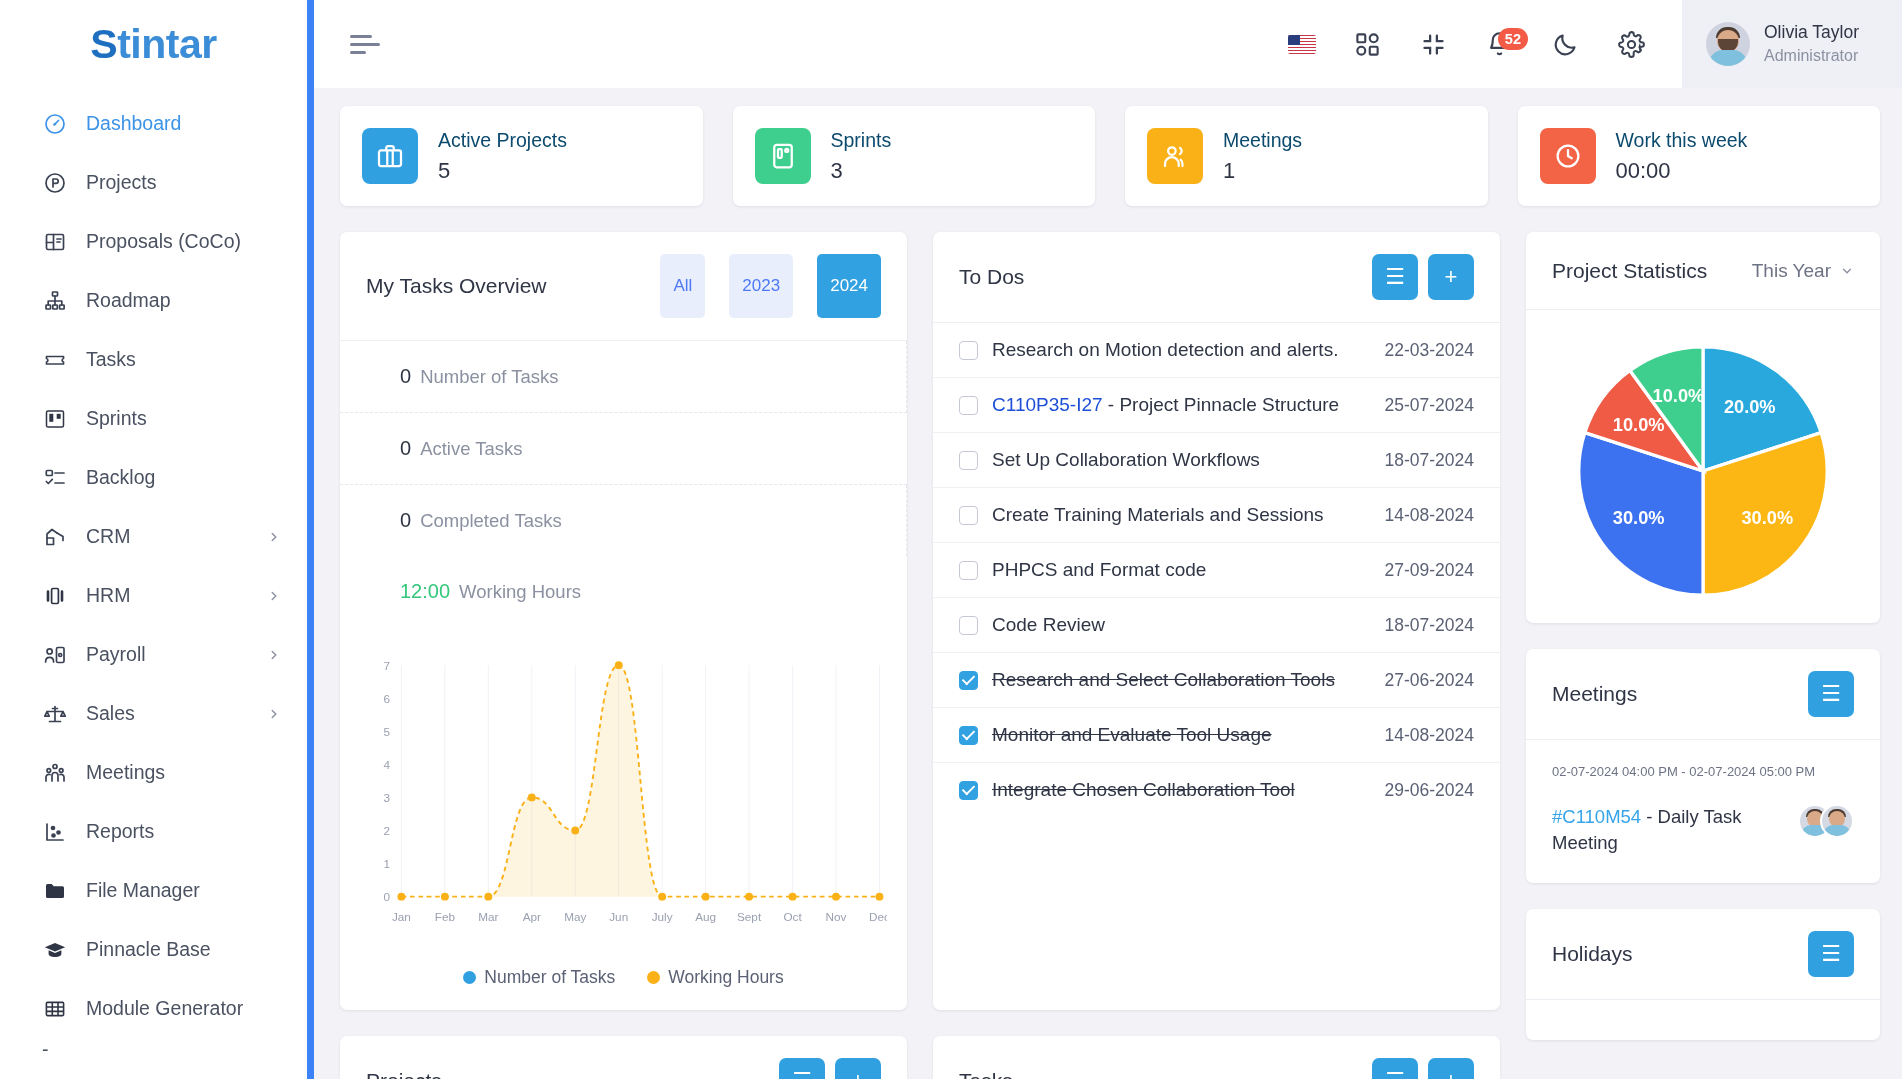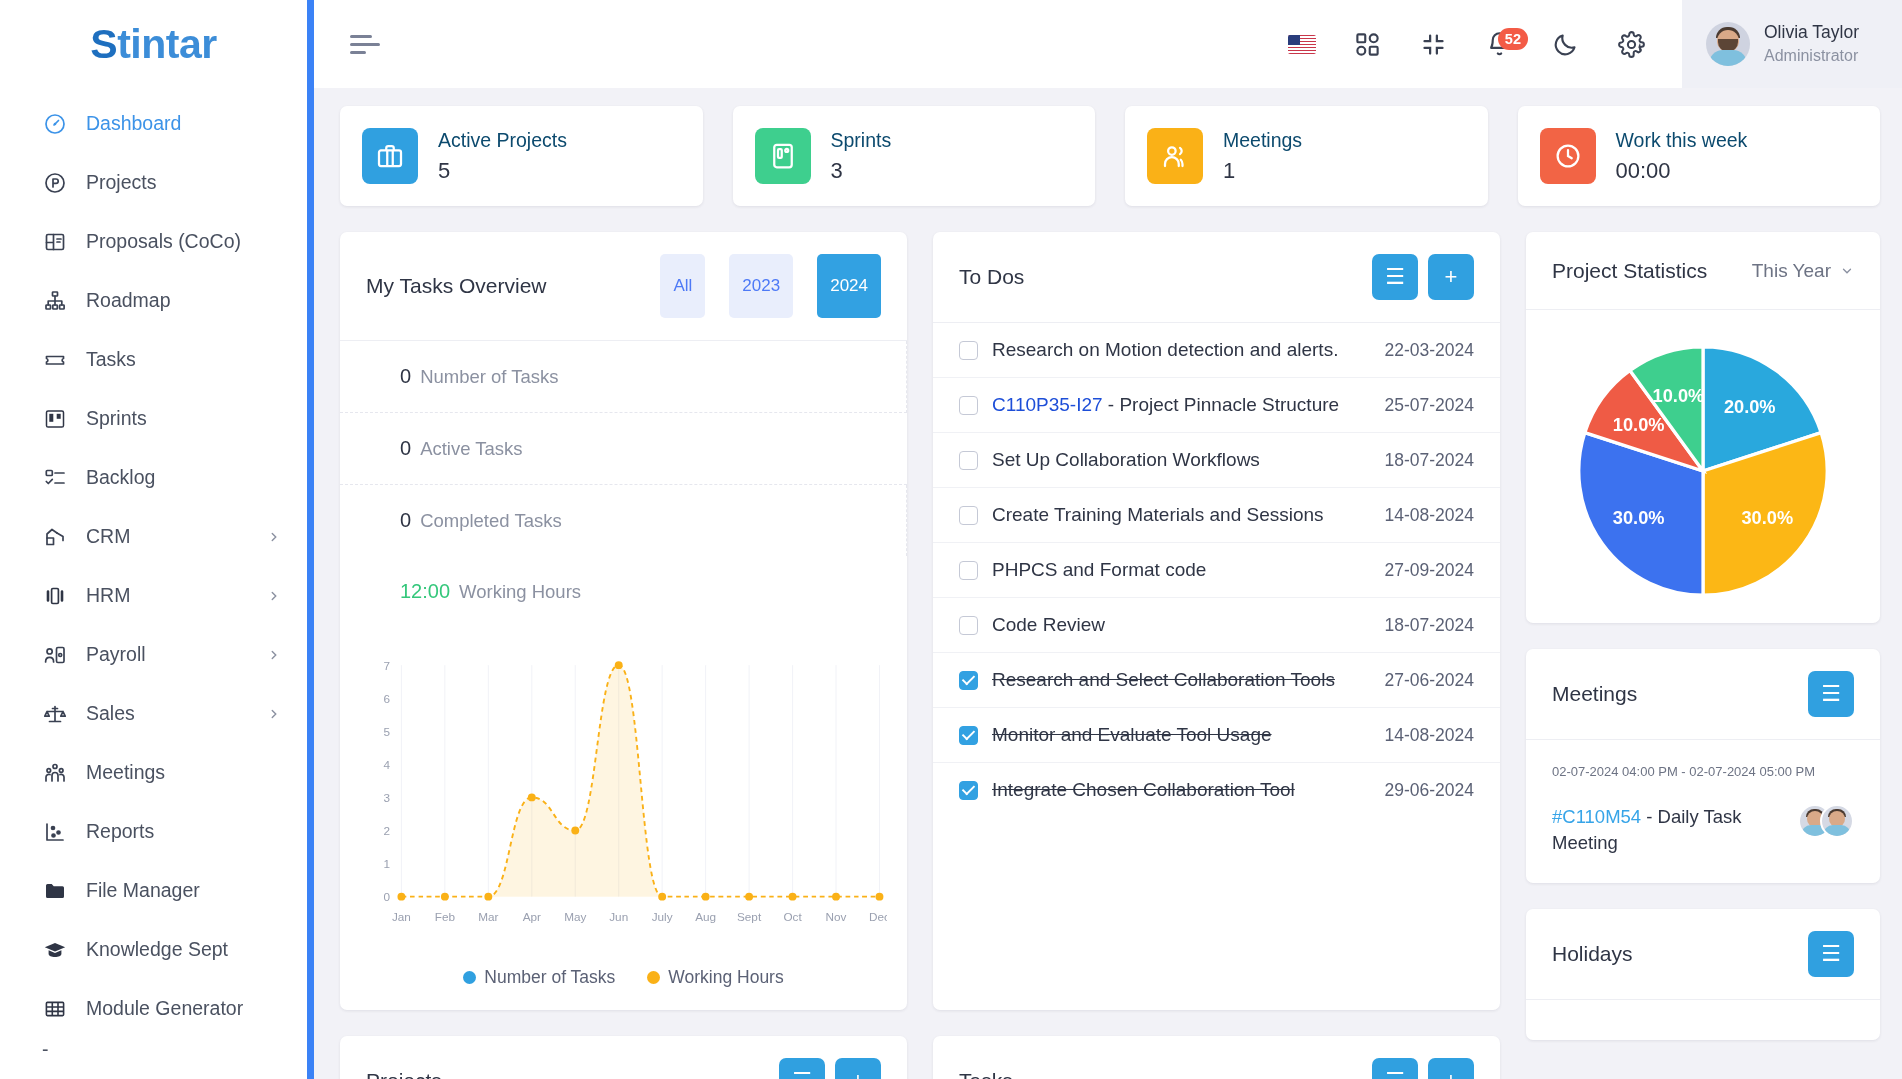"Knowledge Sept" span.nav-label { text: Knowledge Sept -> Pinnacle Base }
